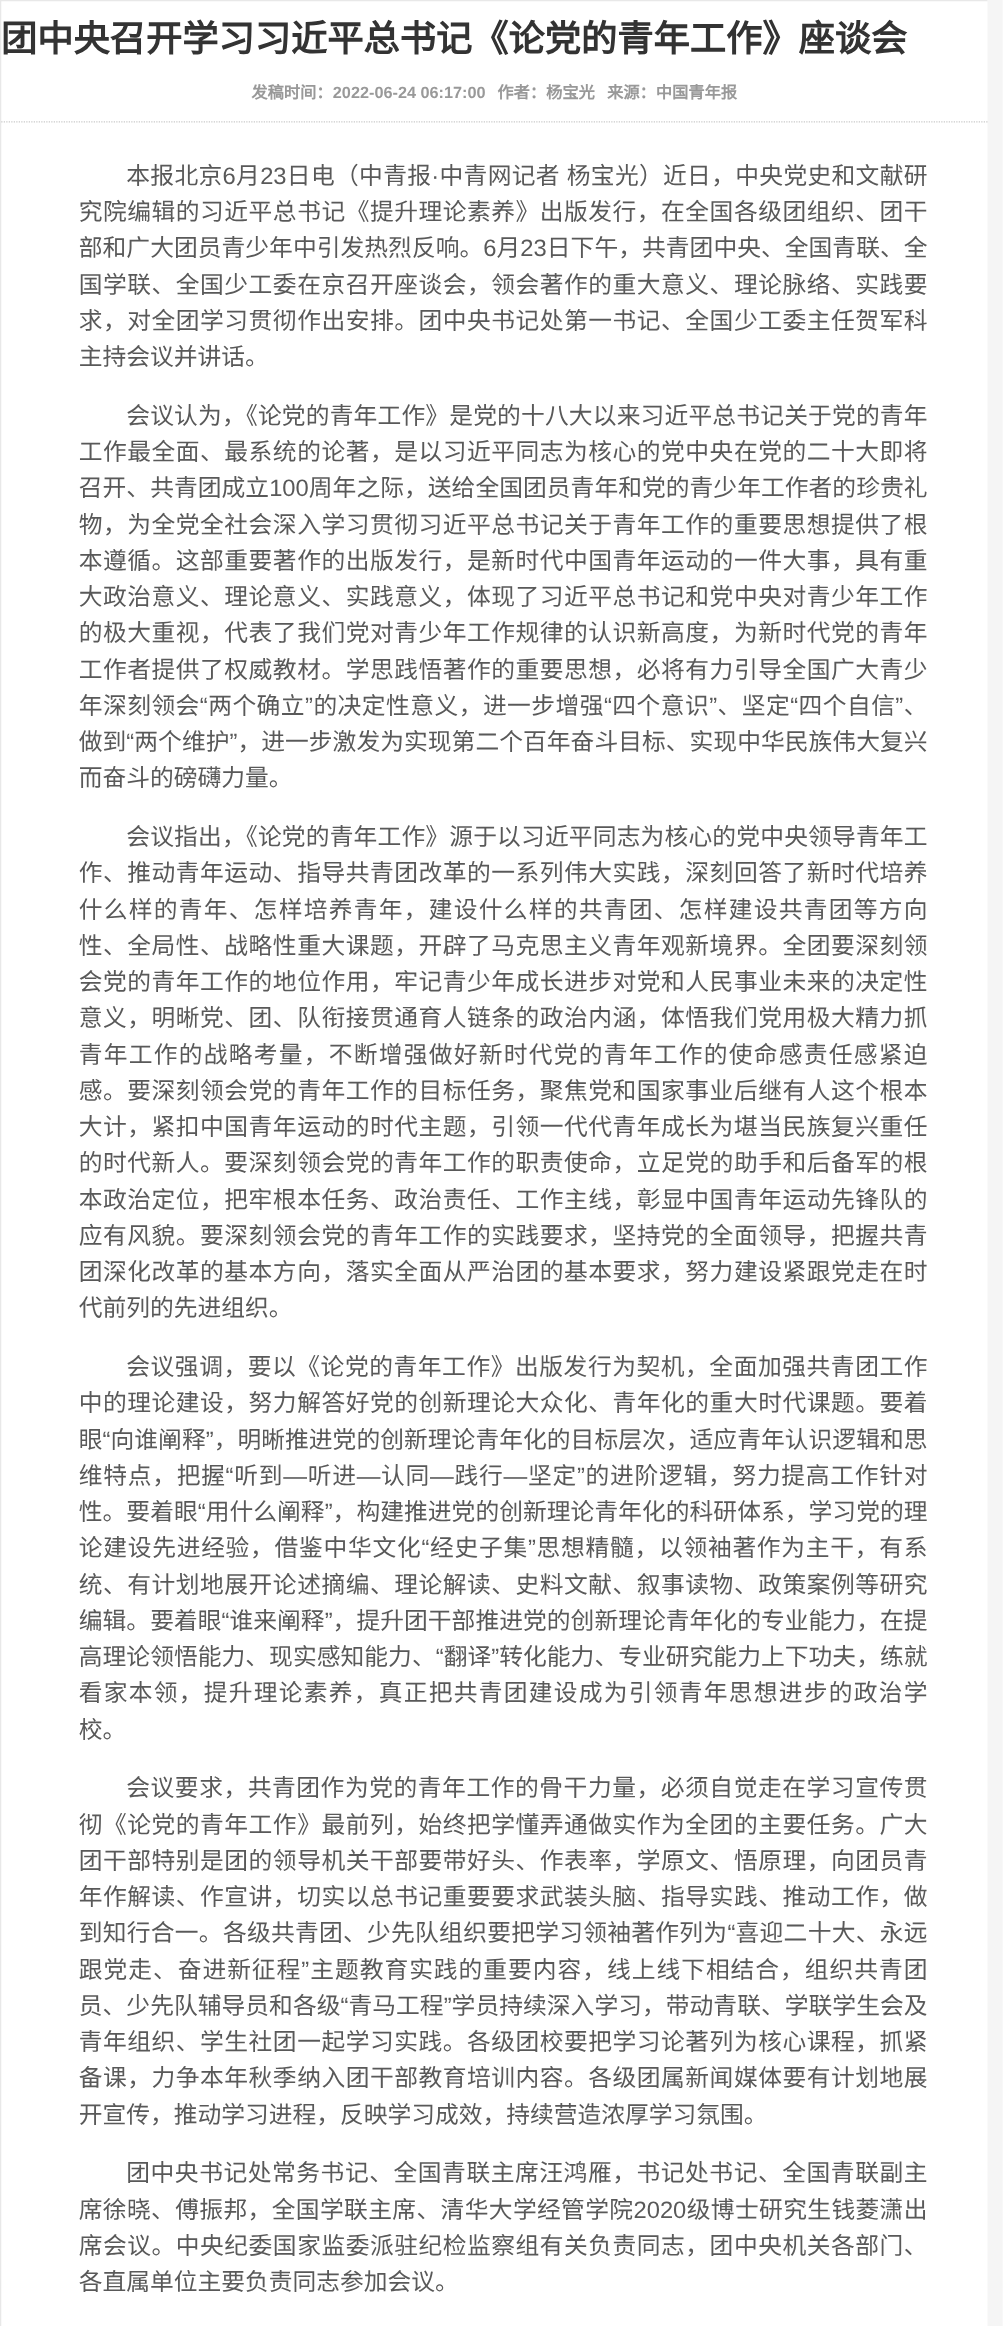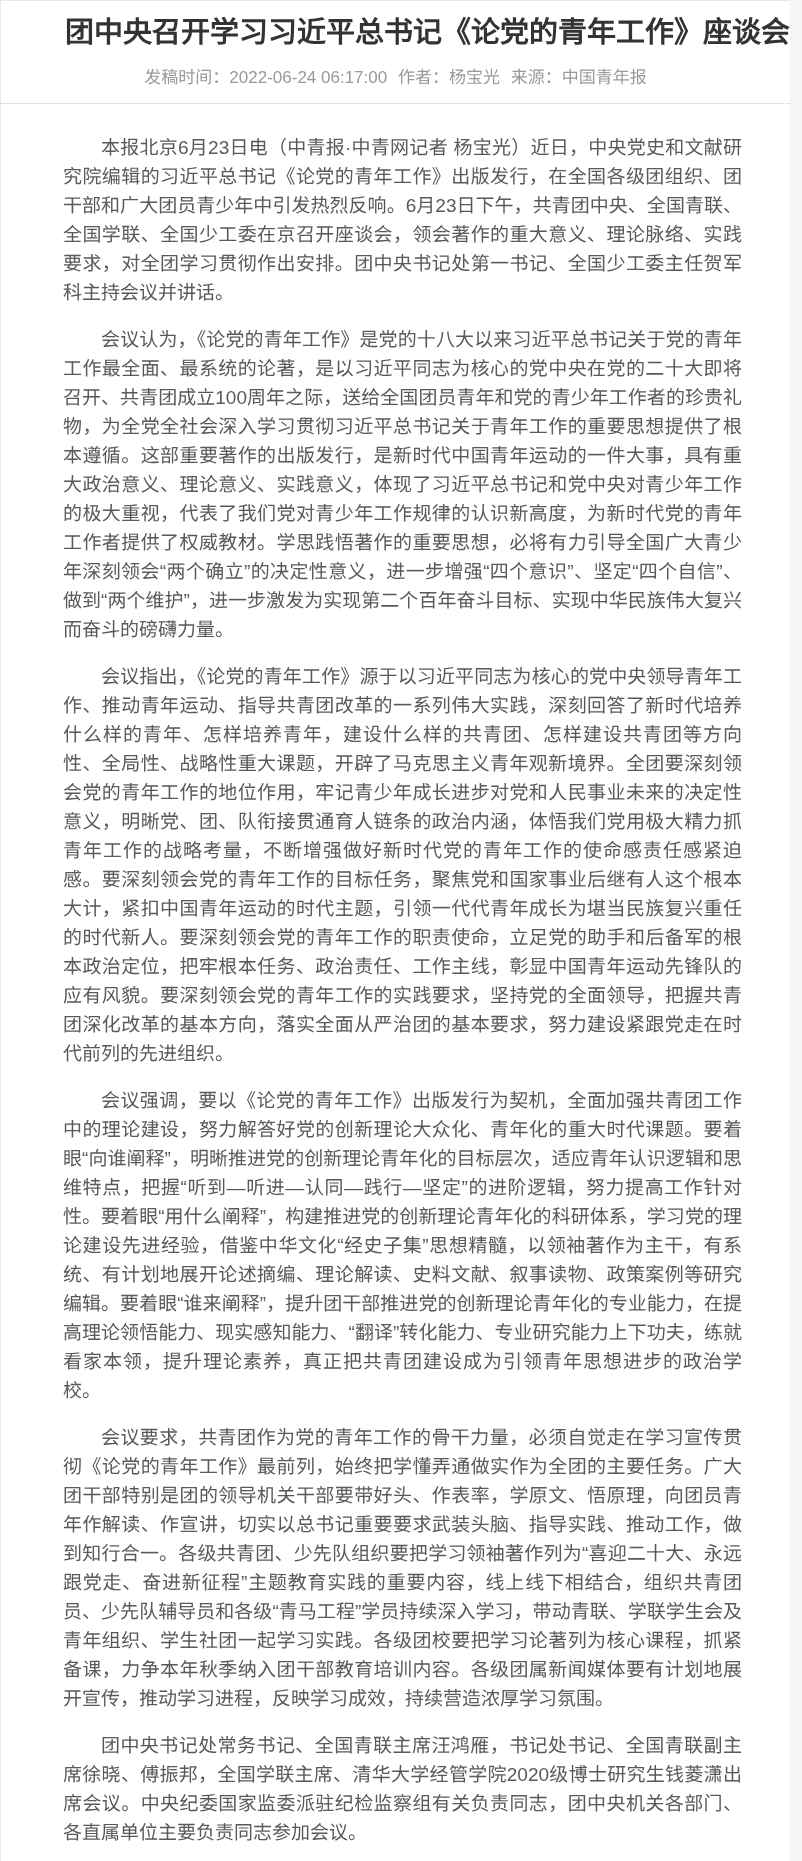"团中央召开学习习近平总书记《论党的青年工作》座谈会" .article-title { text-align: right -> left }
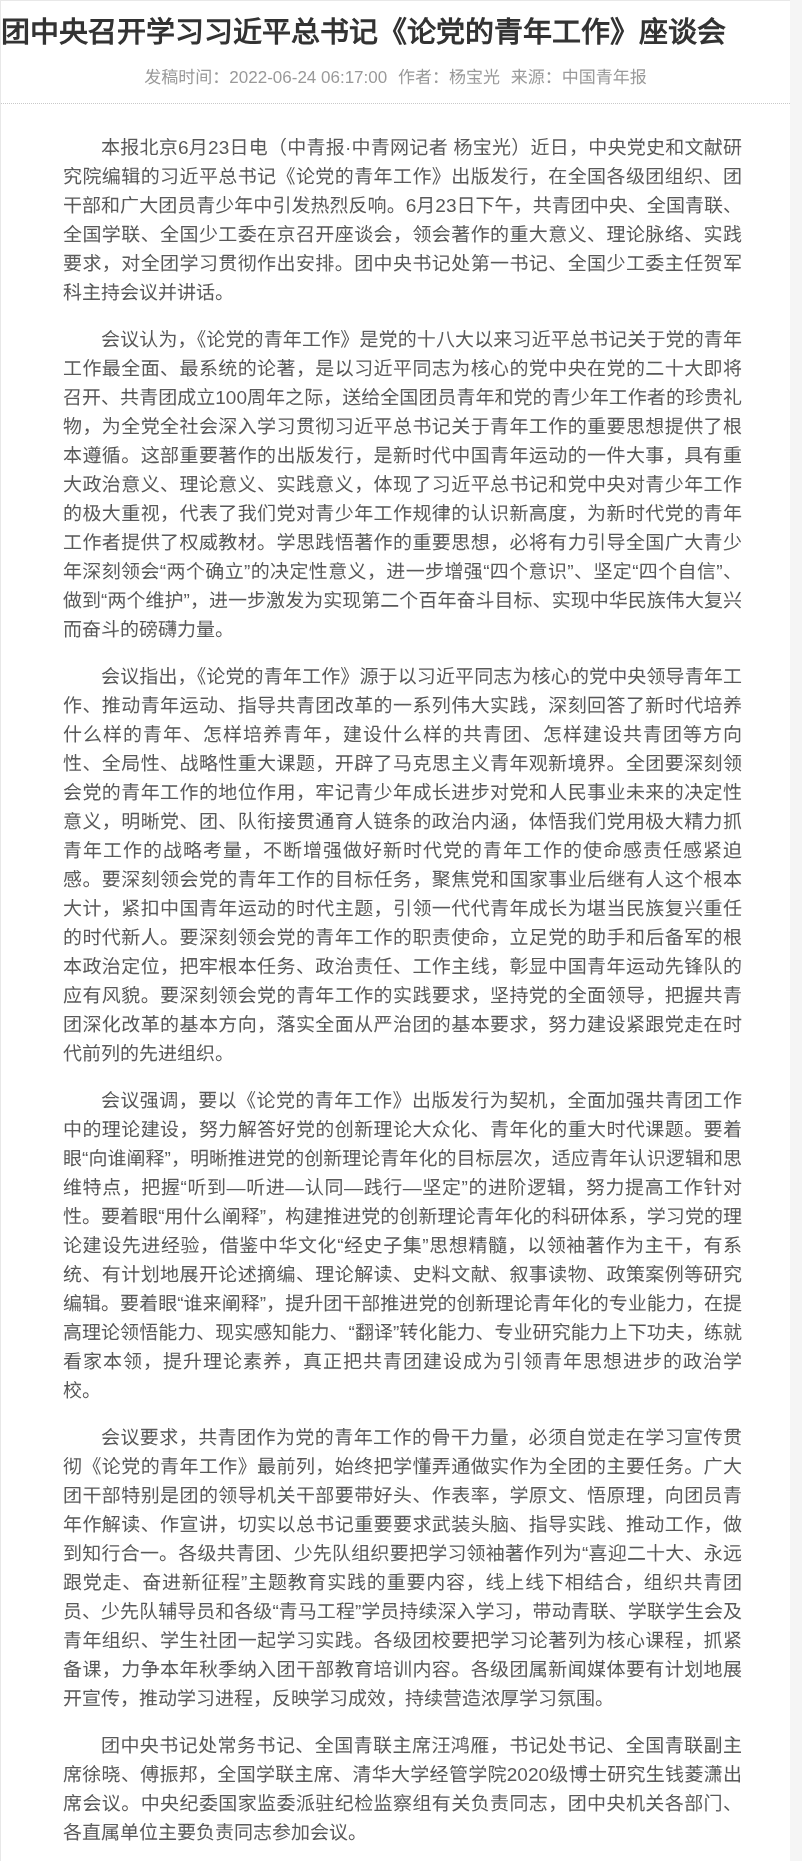"发稿时间：2022-06-24 06:17:00 作者：杨宝光 来源：中国青年报" .article-meta { font-size: 17px -> 13px; font-weight: none -> bold }
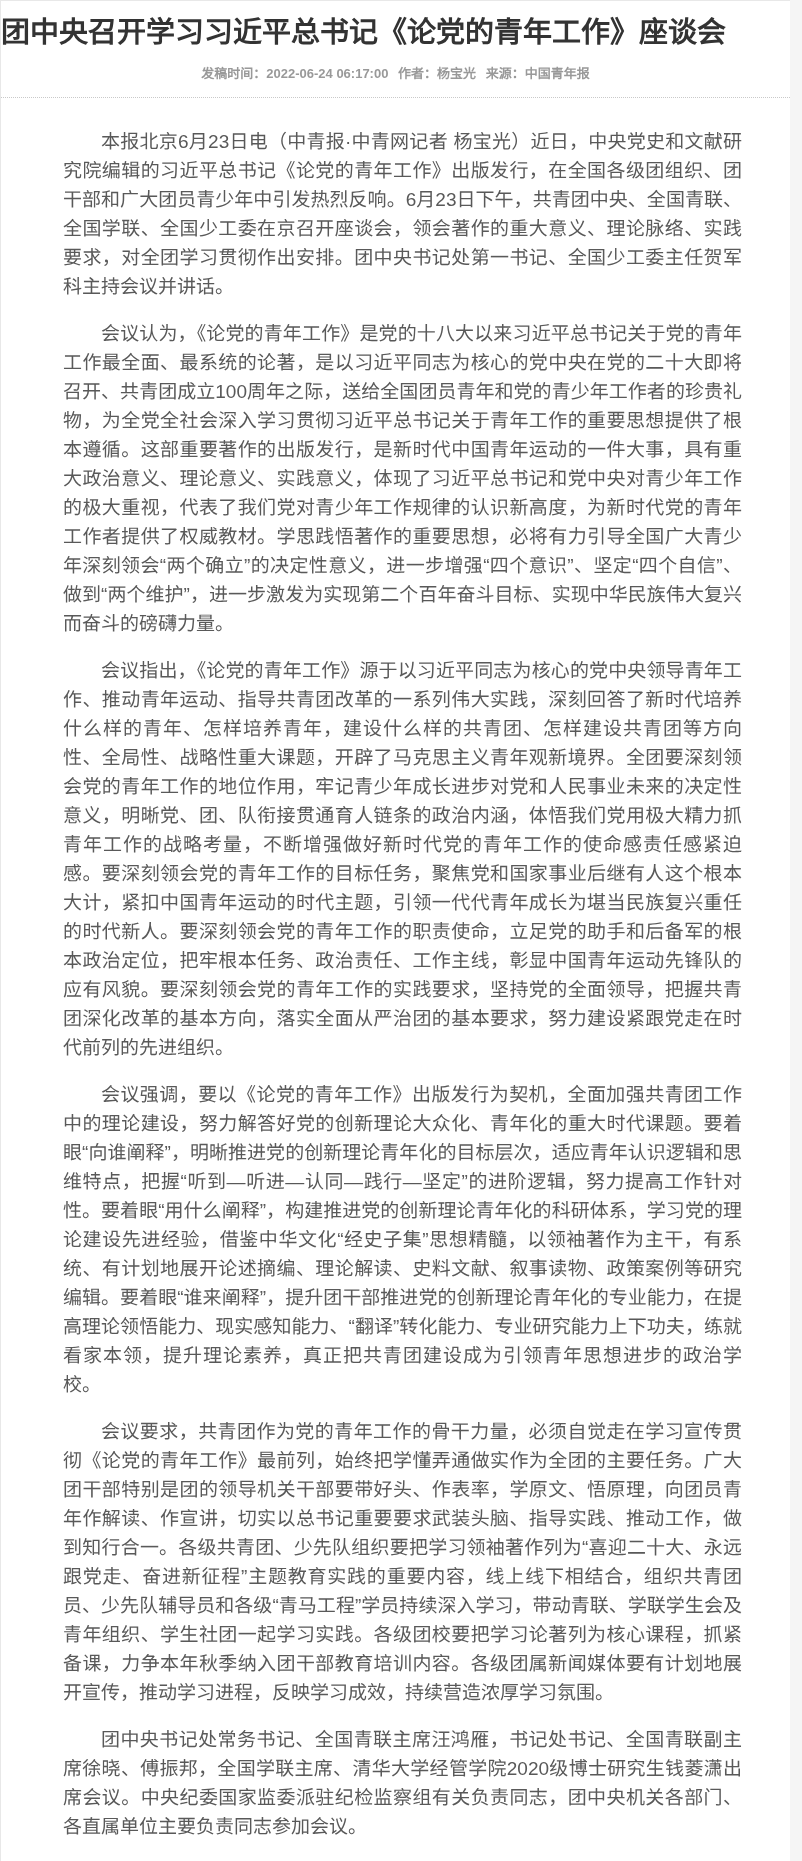"本报北京6月23日电（中青报·中青网记者" p { text: 论党的青年工作 -> 提升理论素养 }
